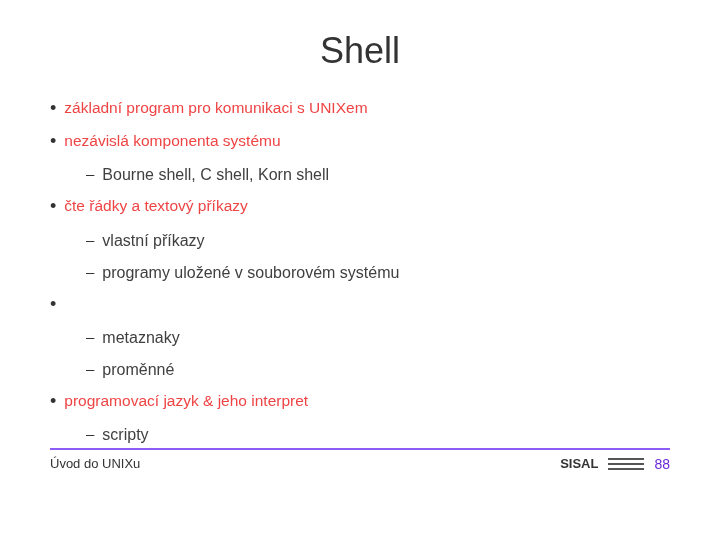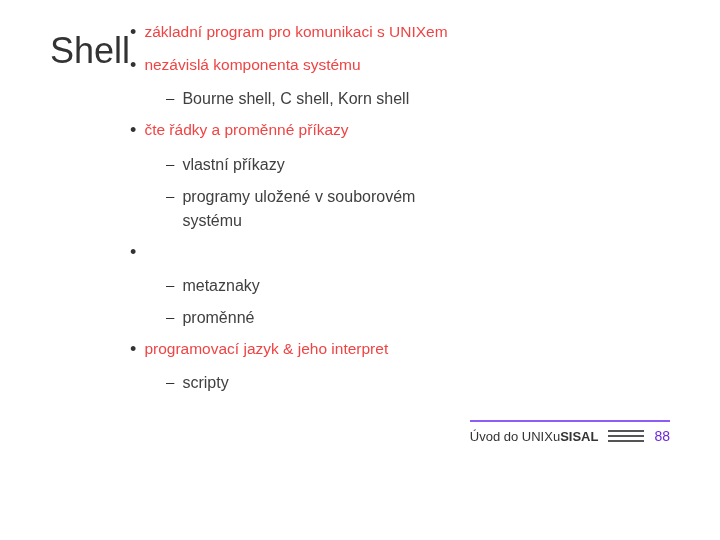"Shell" .slide { flex-direction: row -> column }
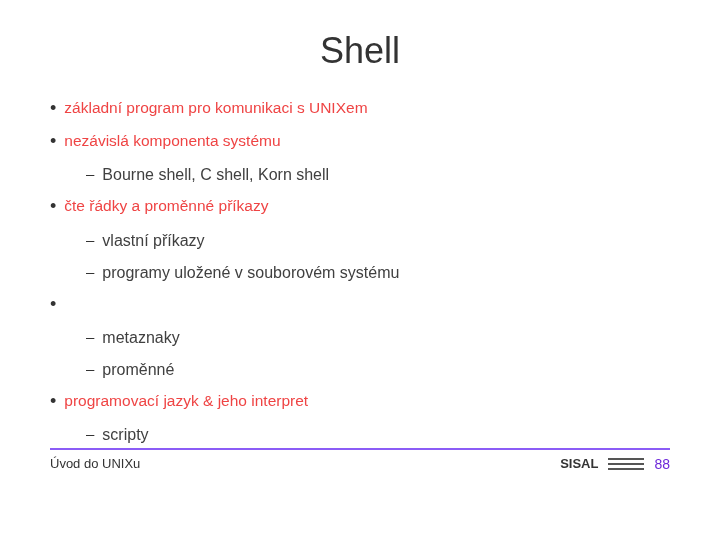"čte řádky a proměnné příkazy" span.bullet-text { text: proměnné -> textový }
